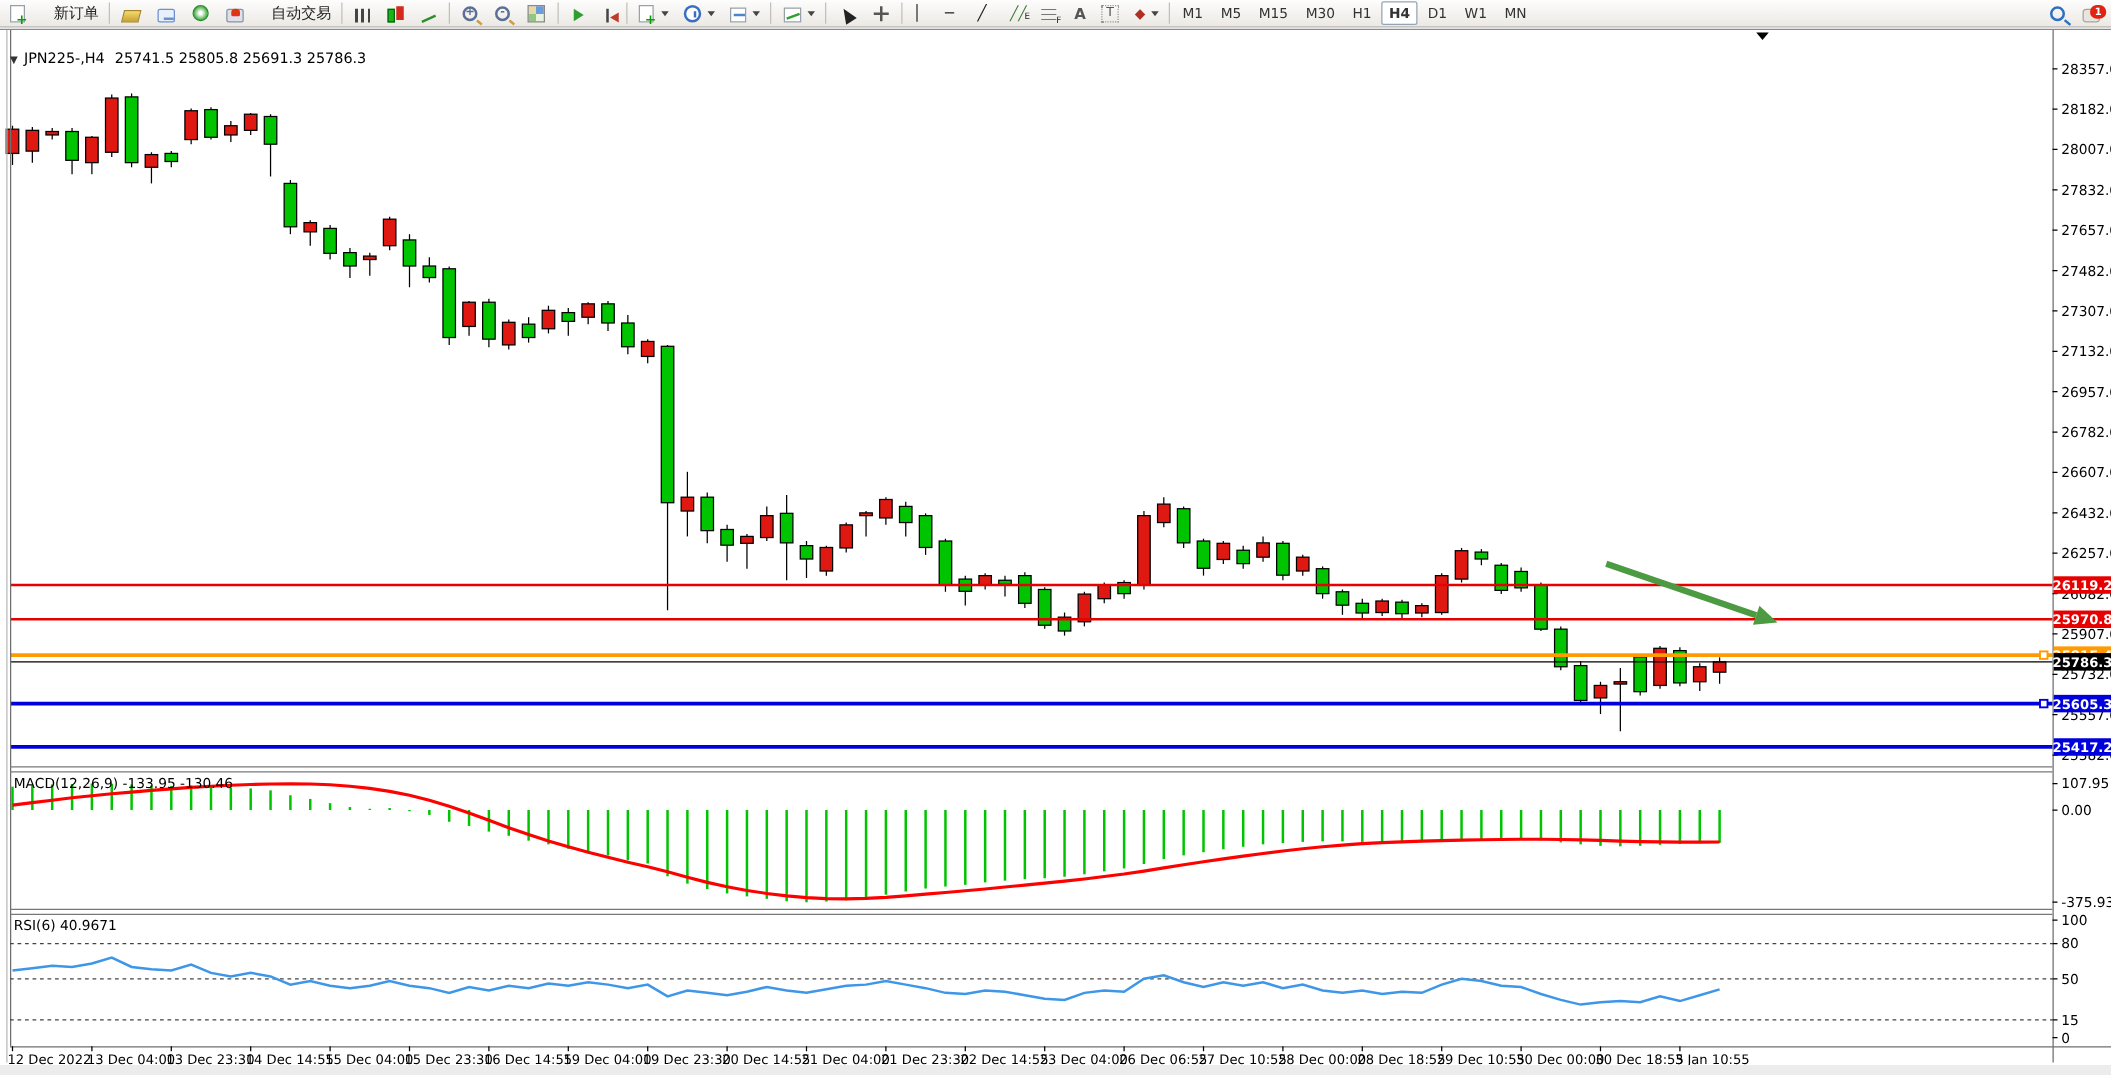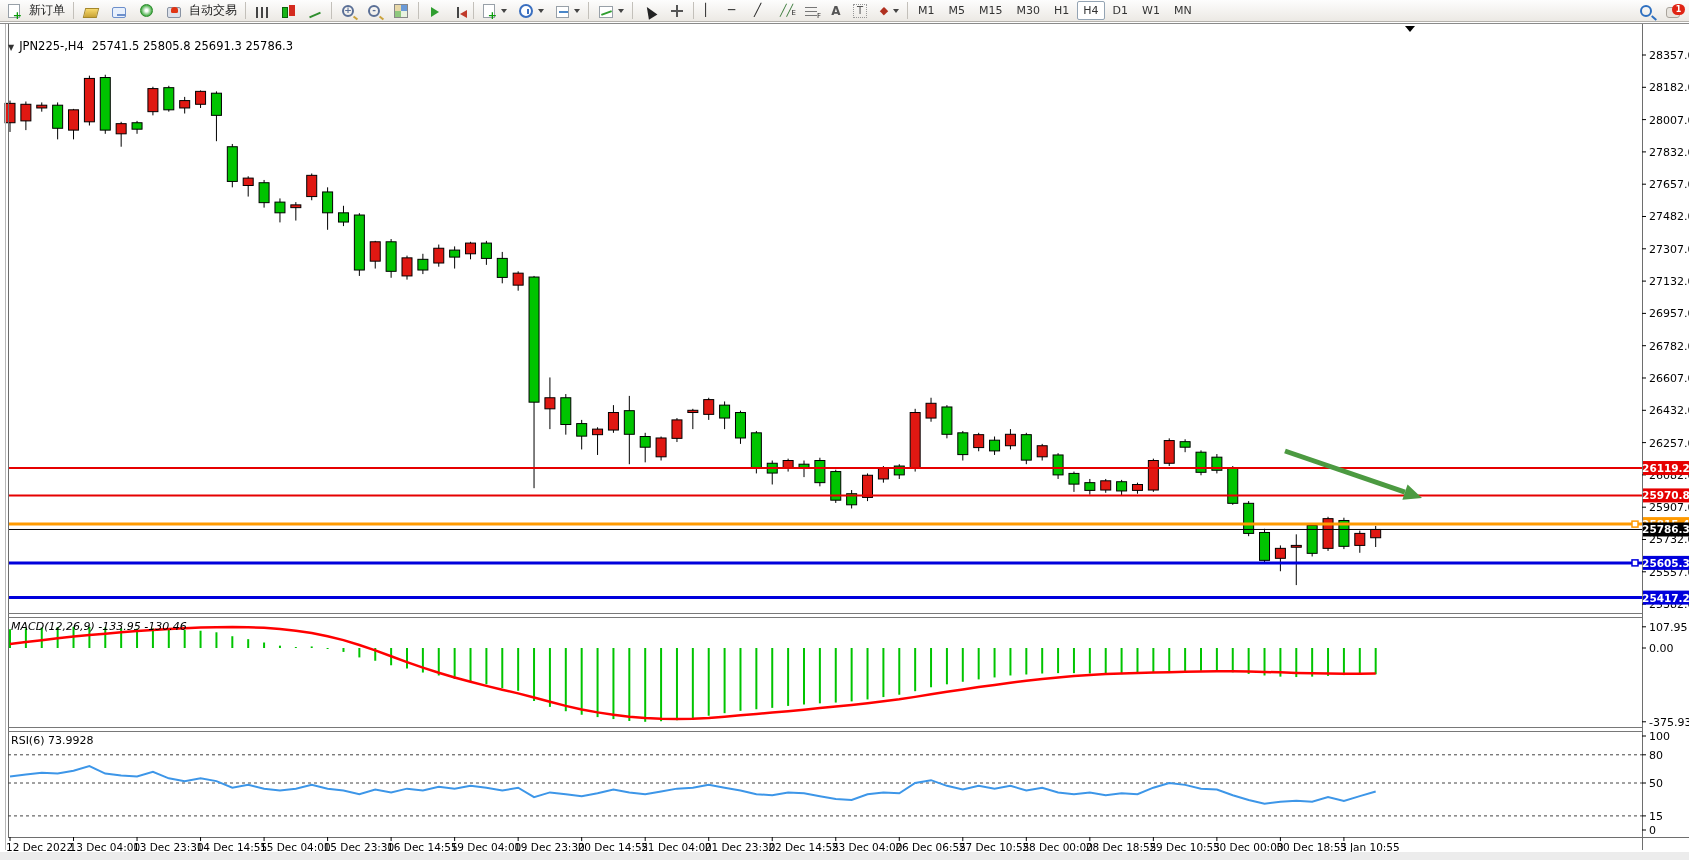"新订单" .tbtn .lbl { margin-left: 6px -> 20px }
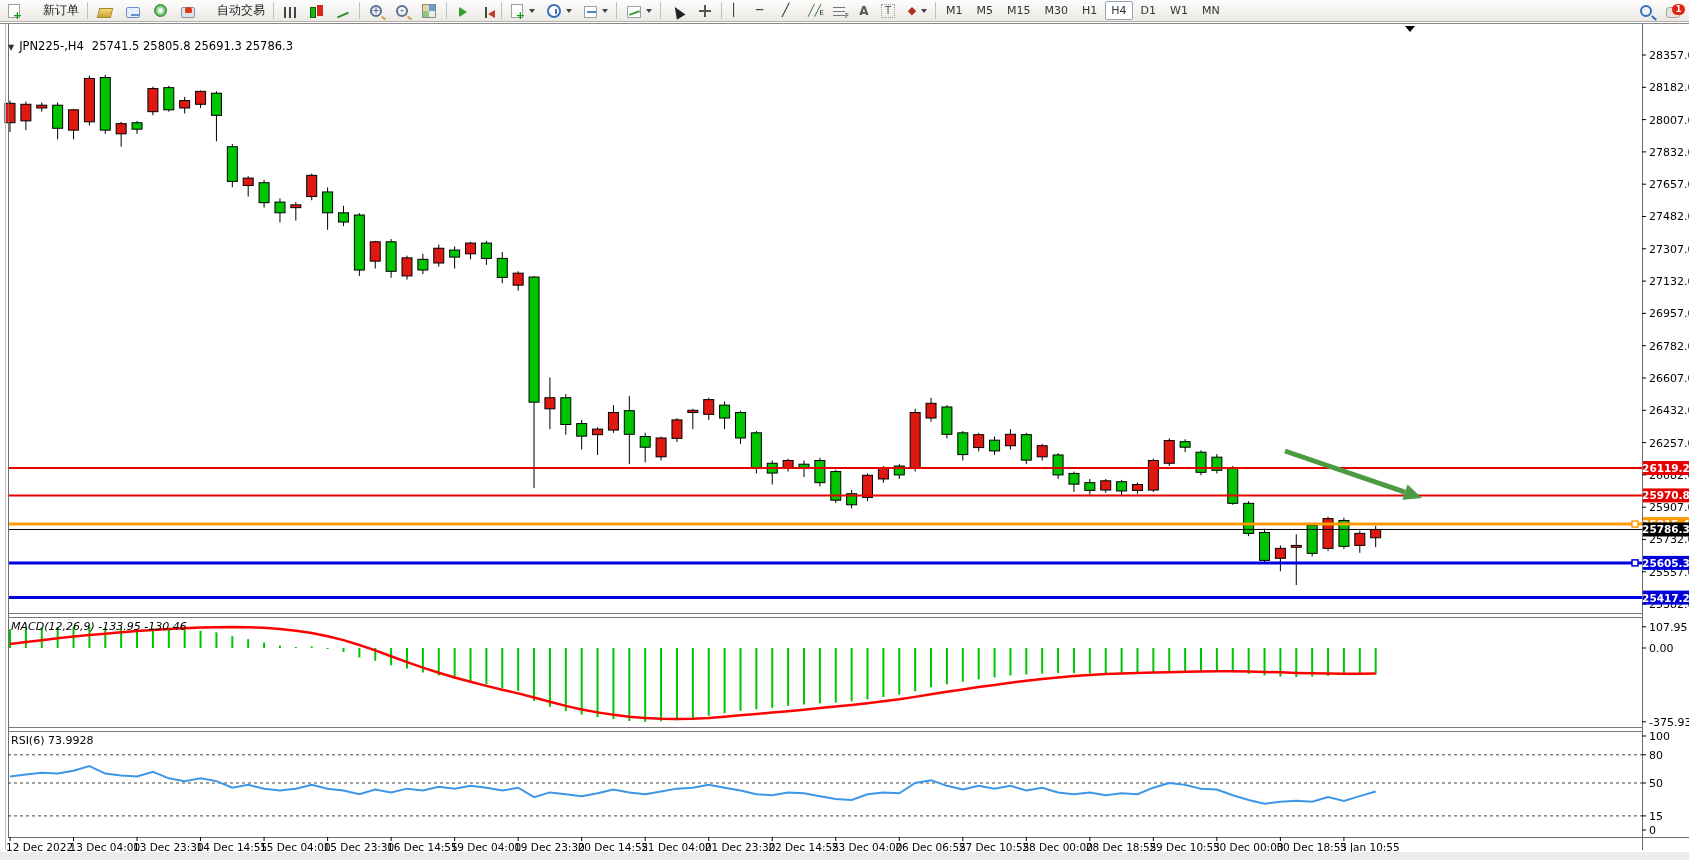"H4" .tf.active { font-weight: none -> bold }
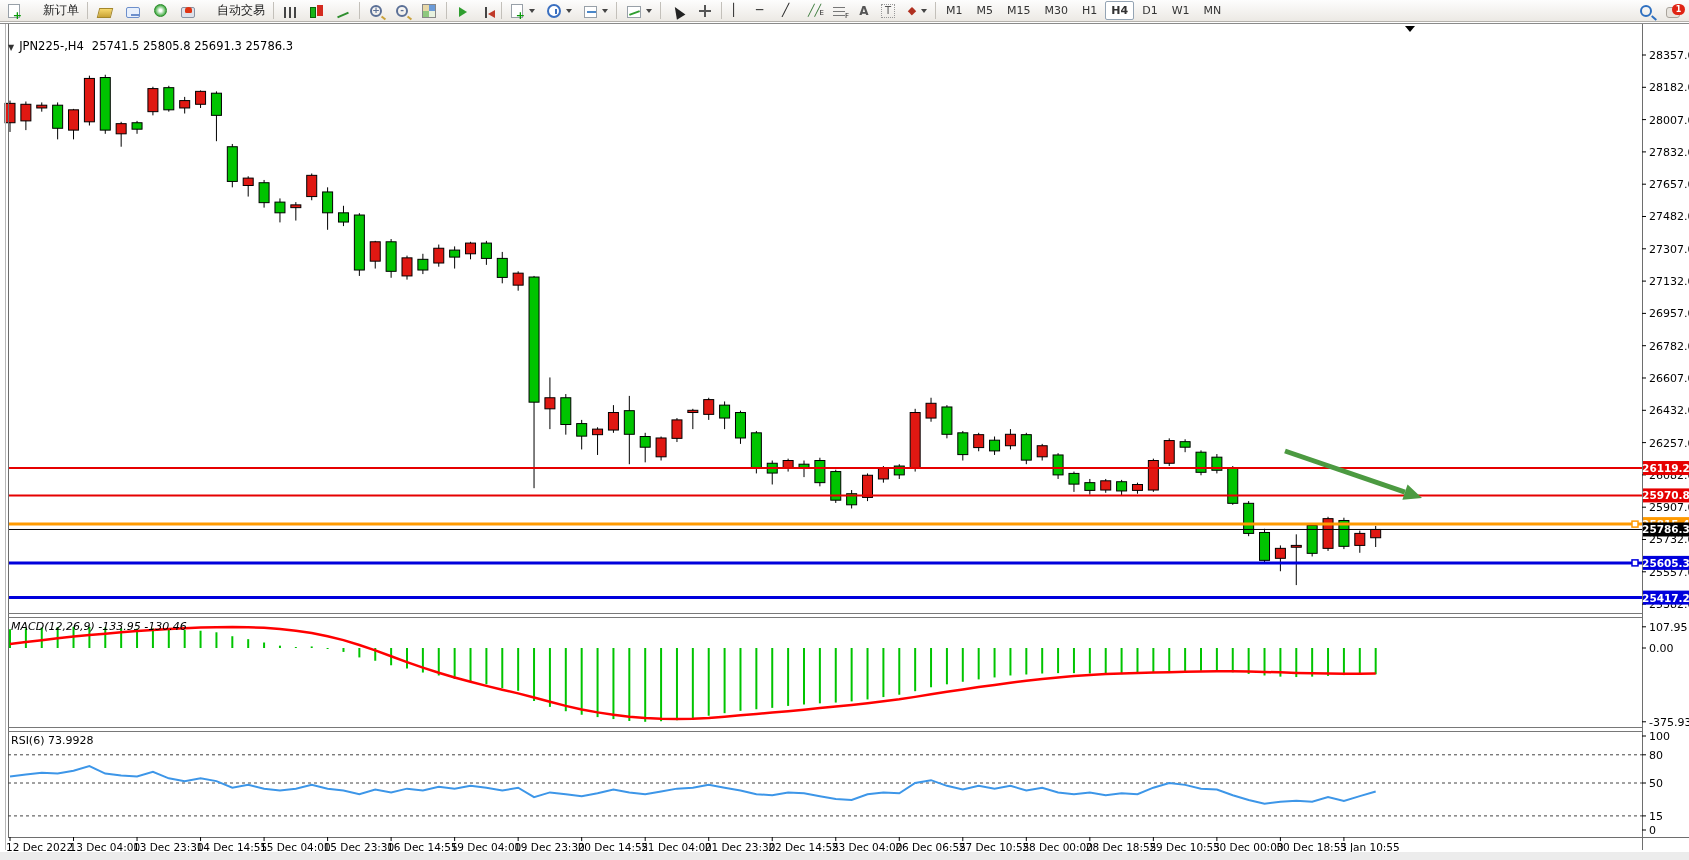"MACD(12,26,9) -133.95 -130.46" #macd-label { font-style: italic -> none }
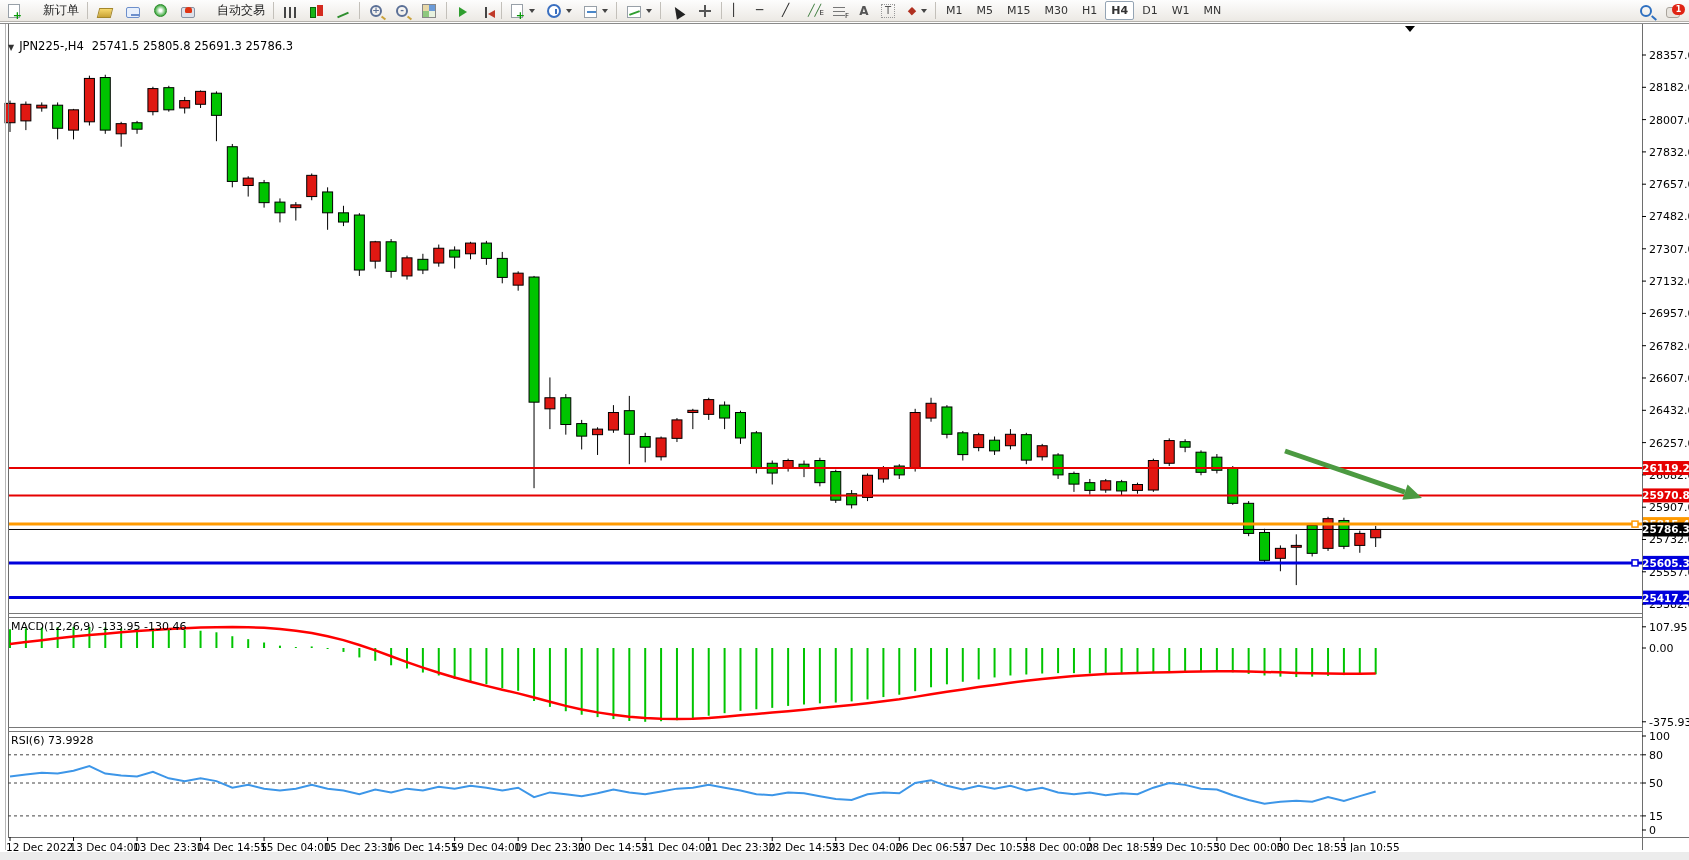"73.9928" span { text: 73.9928 -> 40.9671 }
